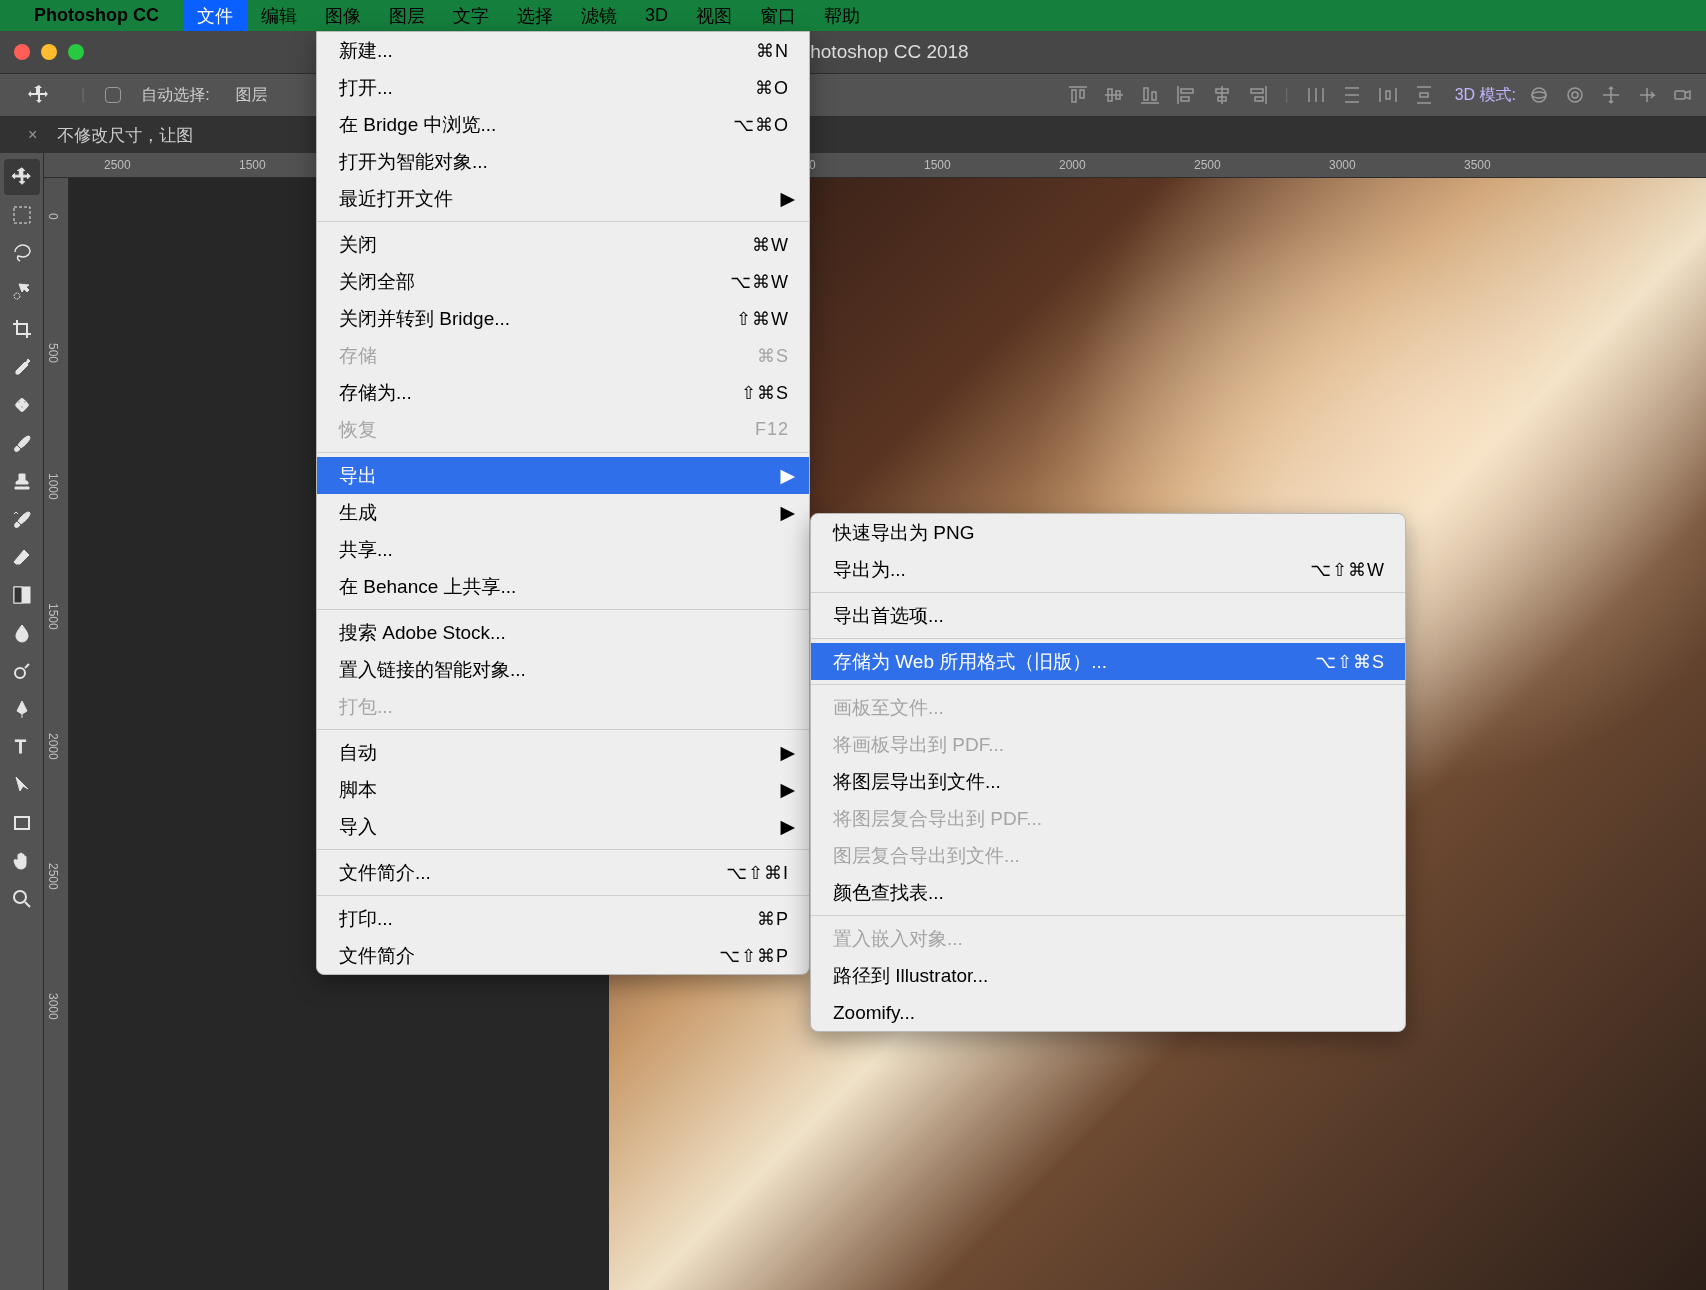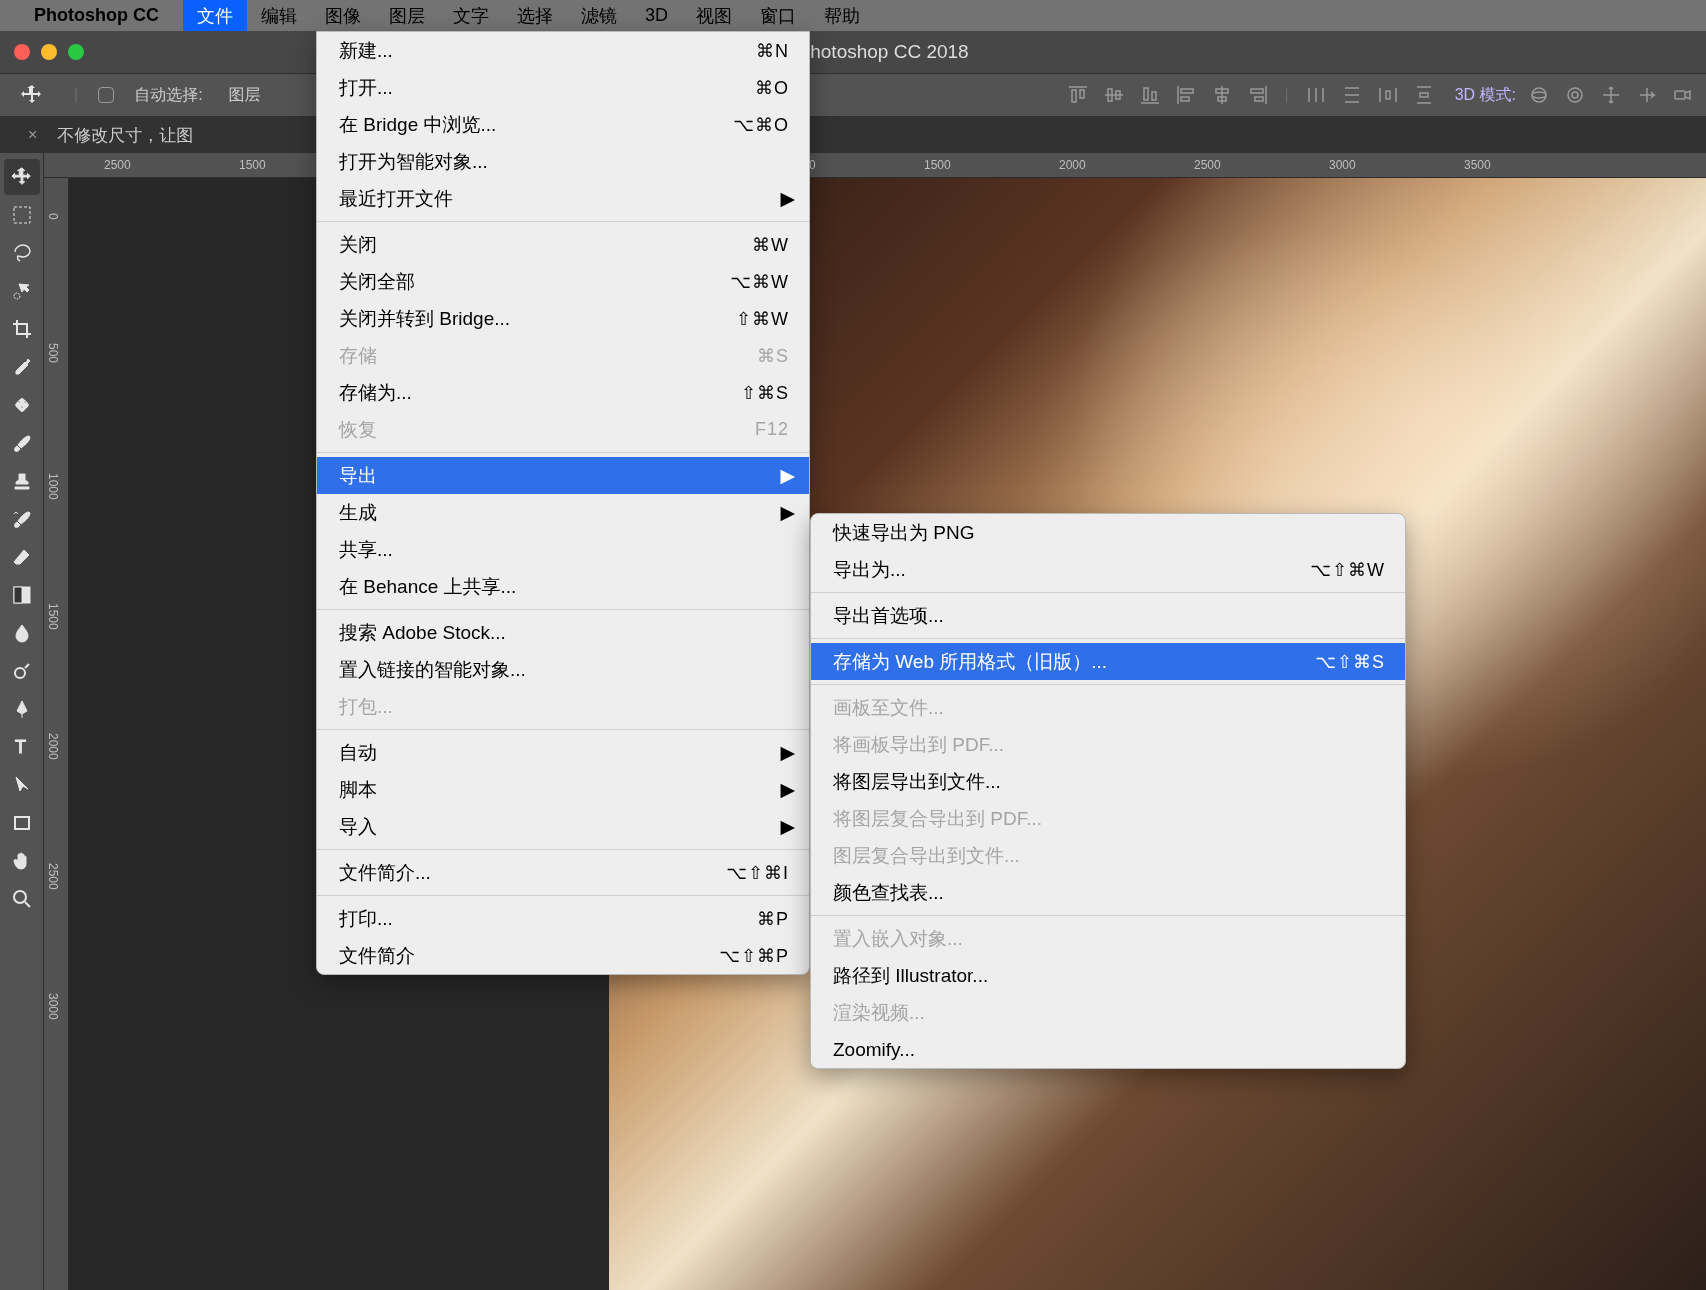"Photoshop CC" .menubar { background: #737373 -> #15803d }
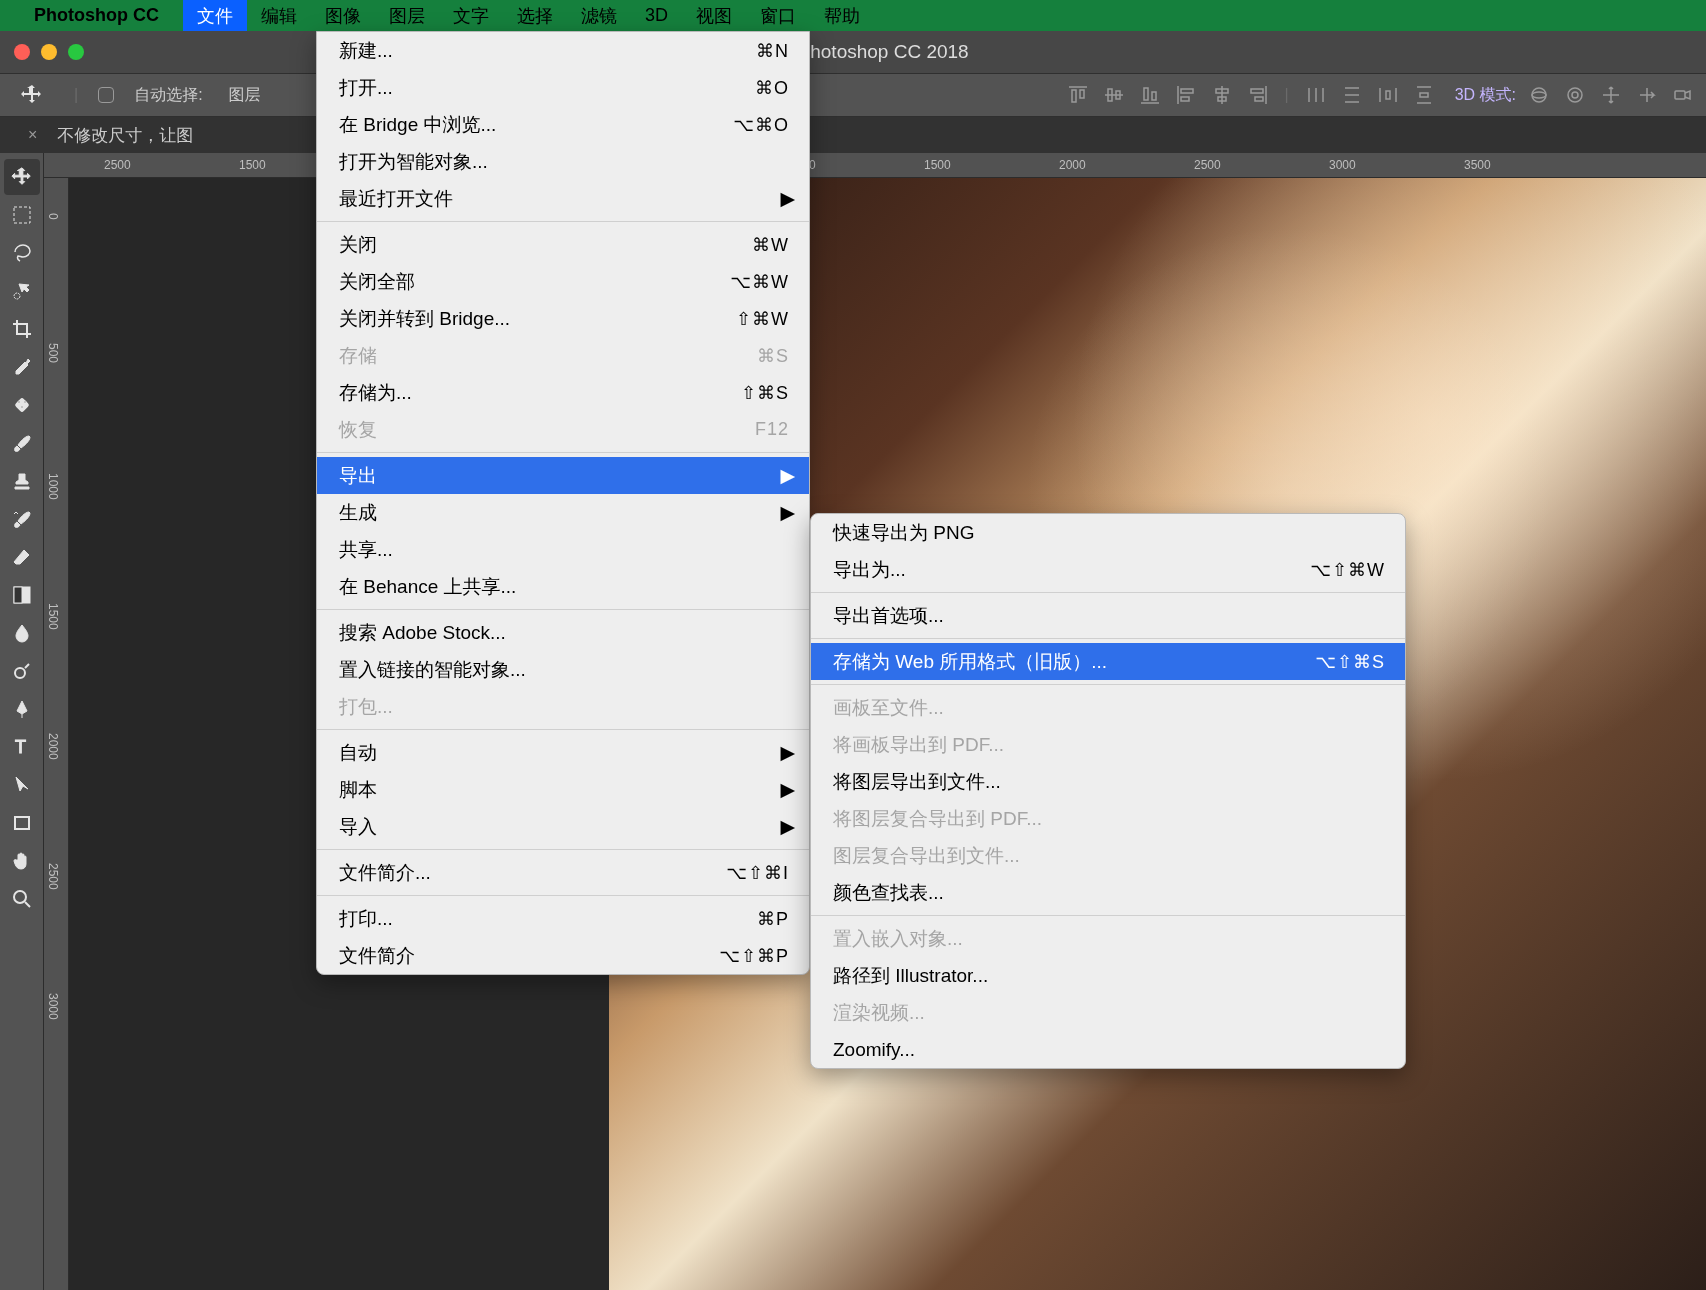"自动选择:" .optbar { padding-left: 10px -> 17px }
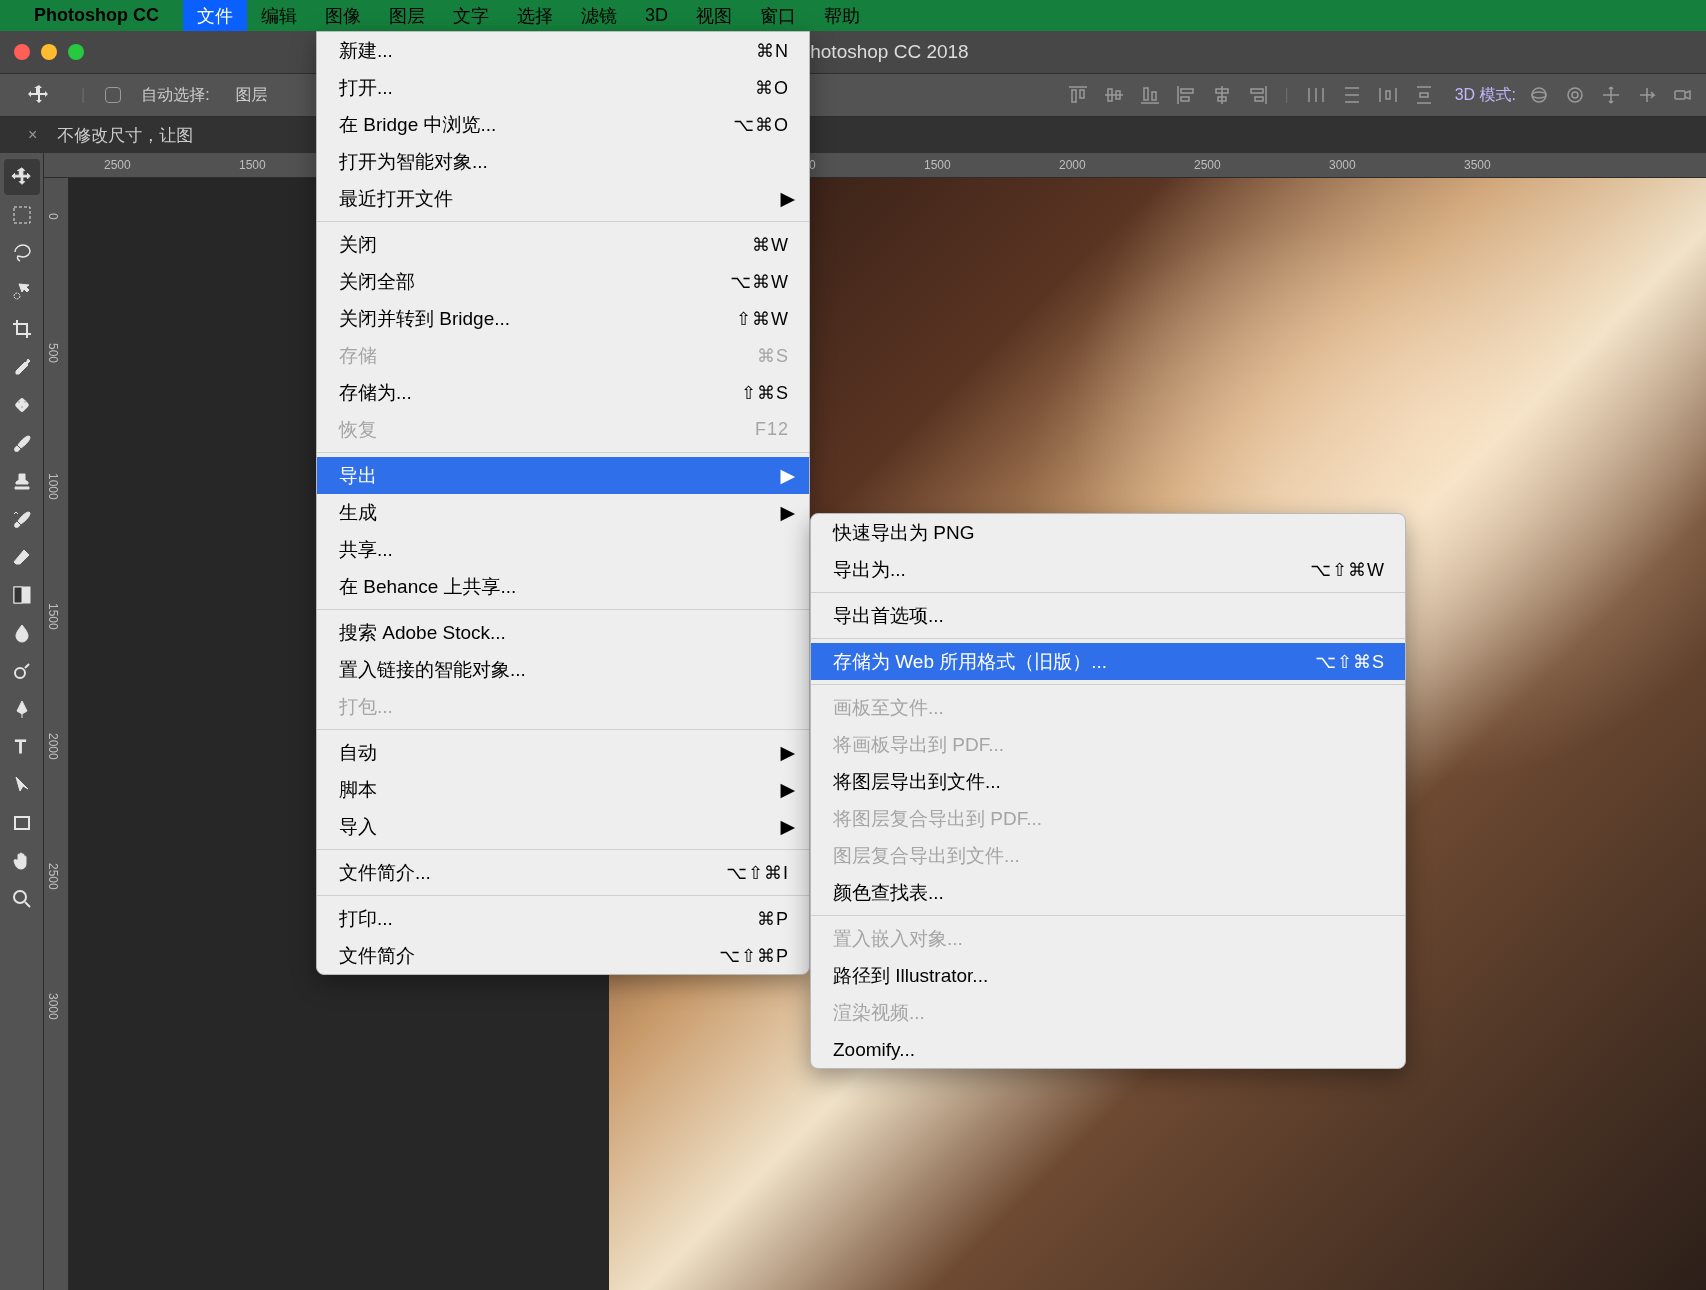"渲染视频..." div.row { html: <div> <span>渲染视频...</span> </div> -> none }
